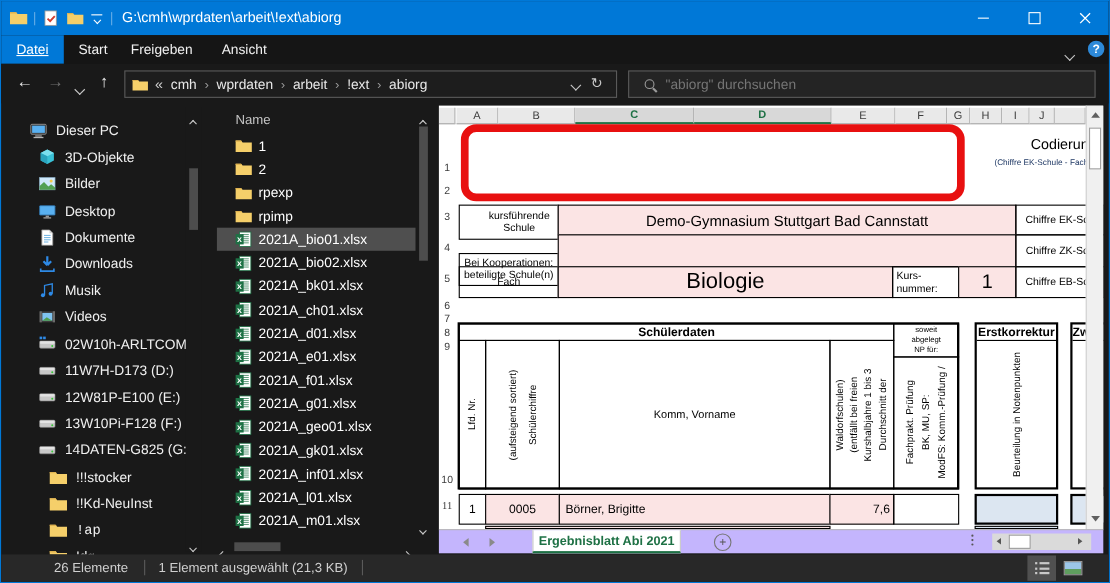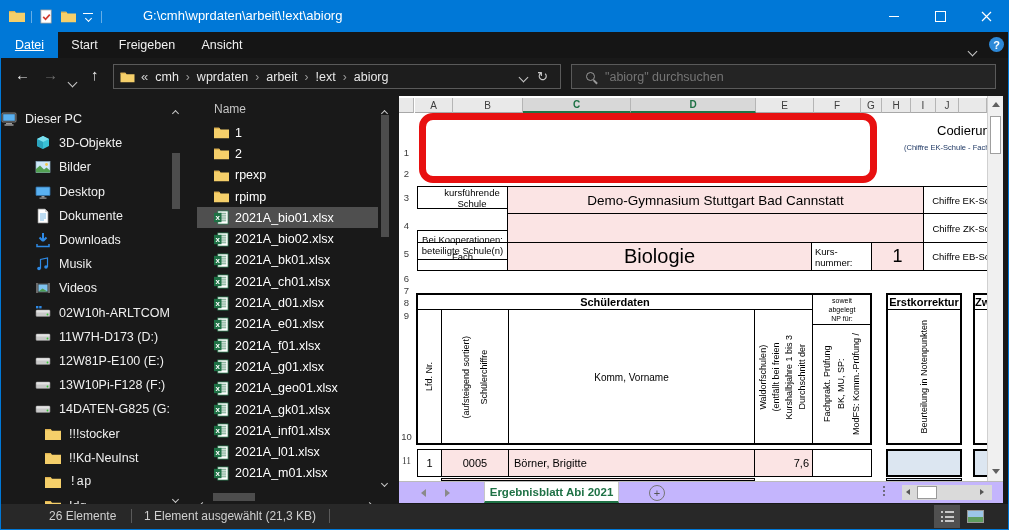"G:\cmh\wprdaten\arbeit\!ext\abiorg" .tb-path { margin-left: 32px -> none }
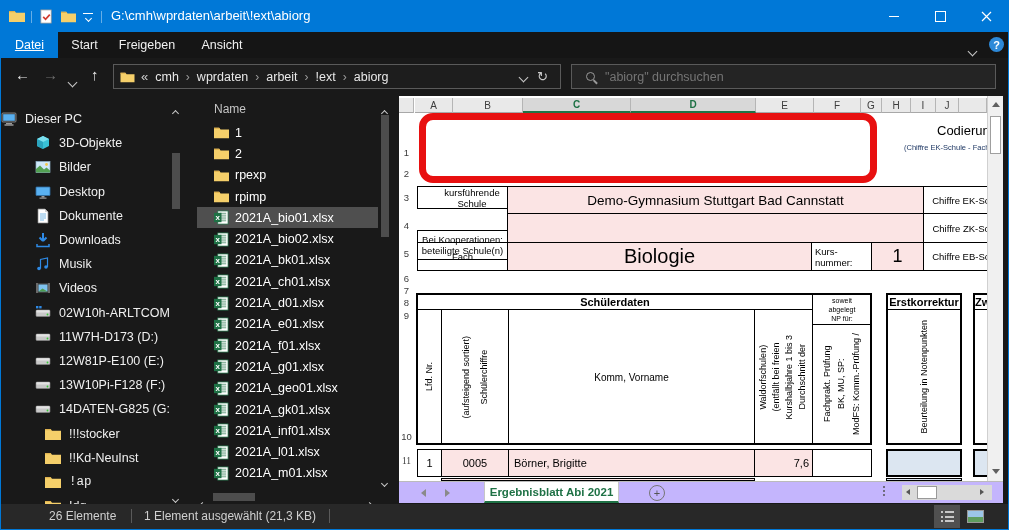"Dieser PC" div.side-item { padding-left: none -> 26px }
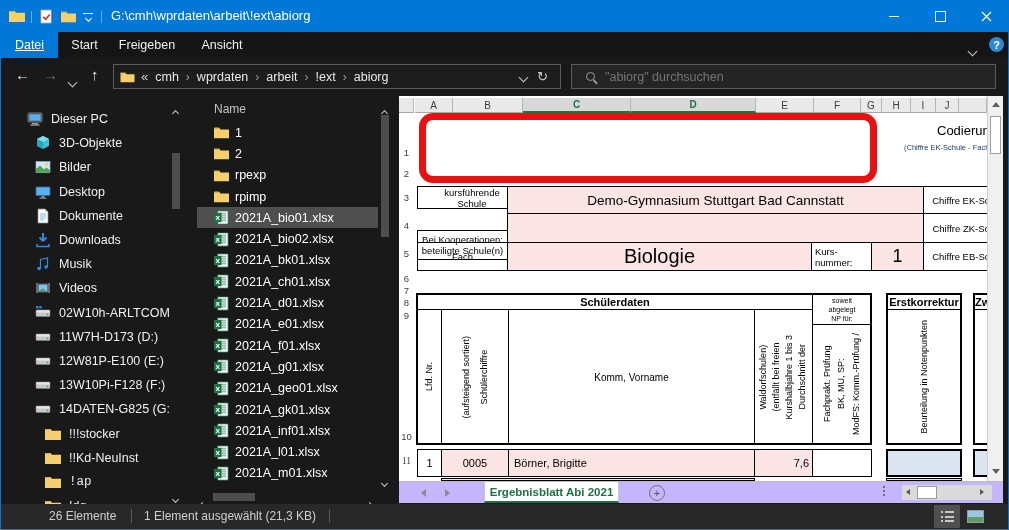"kursführende Schule" div.cell { height: 23px -> 32px }
